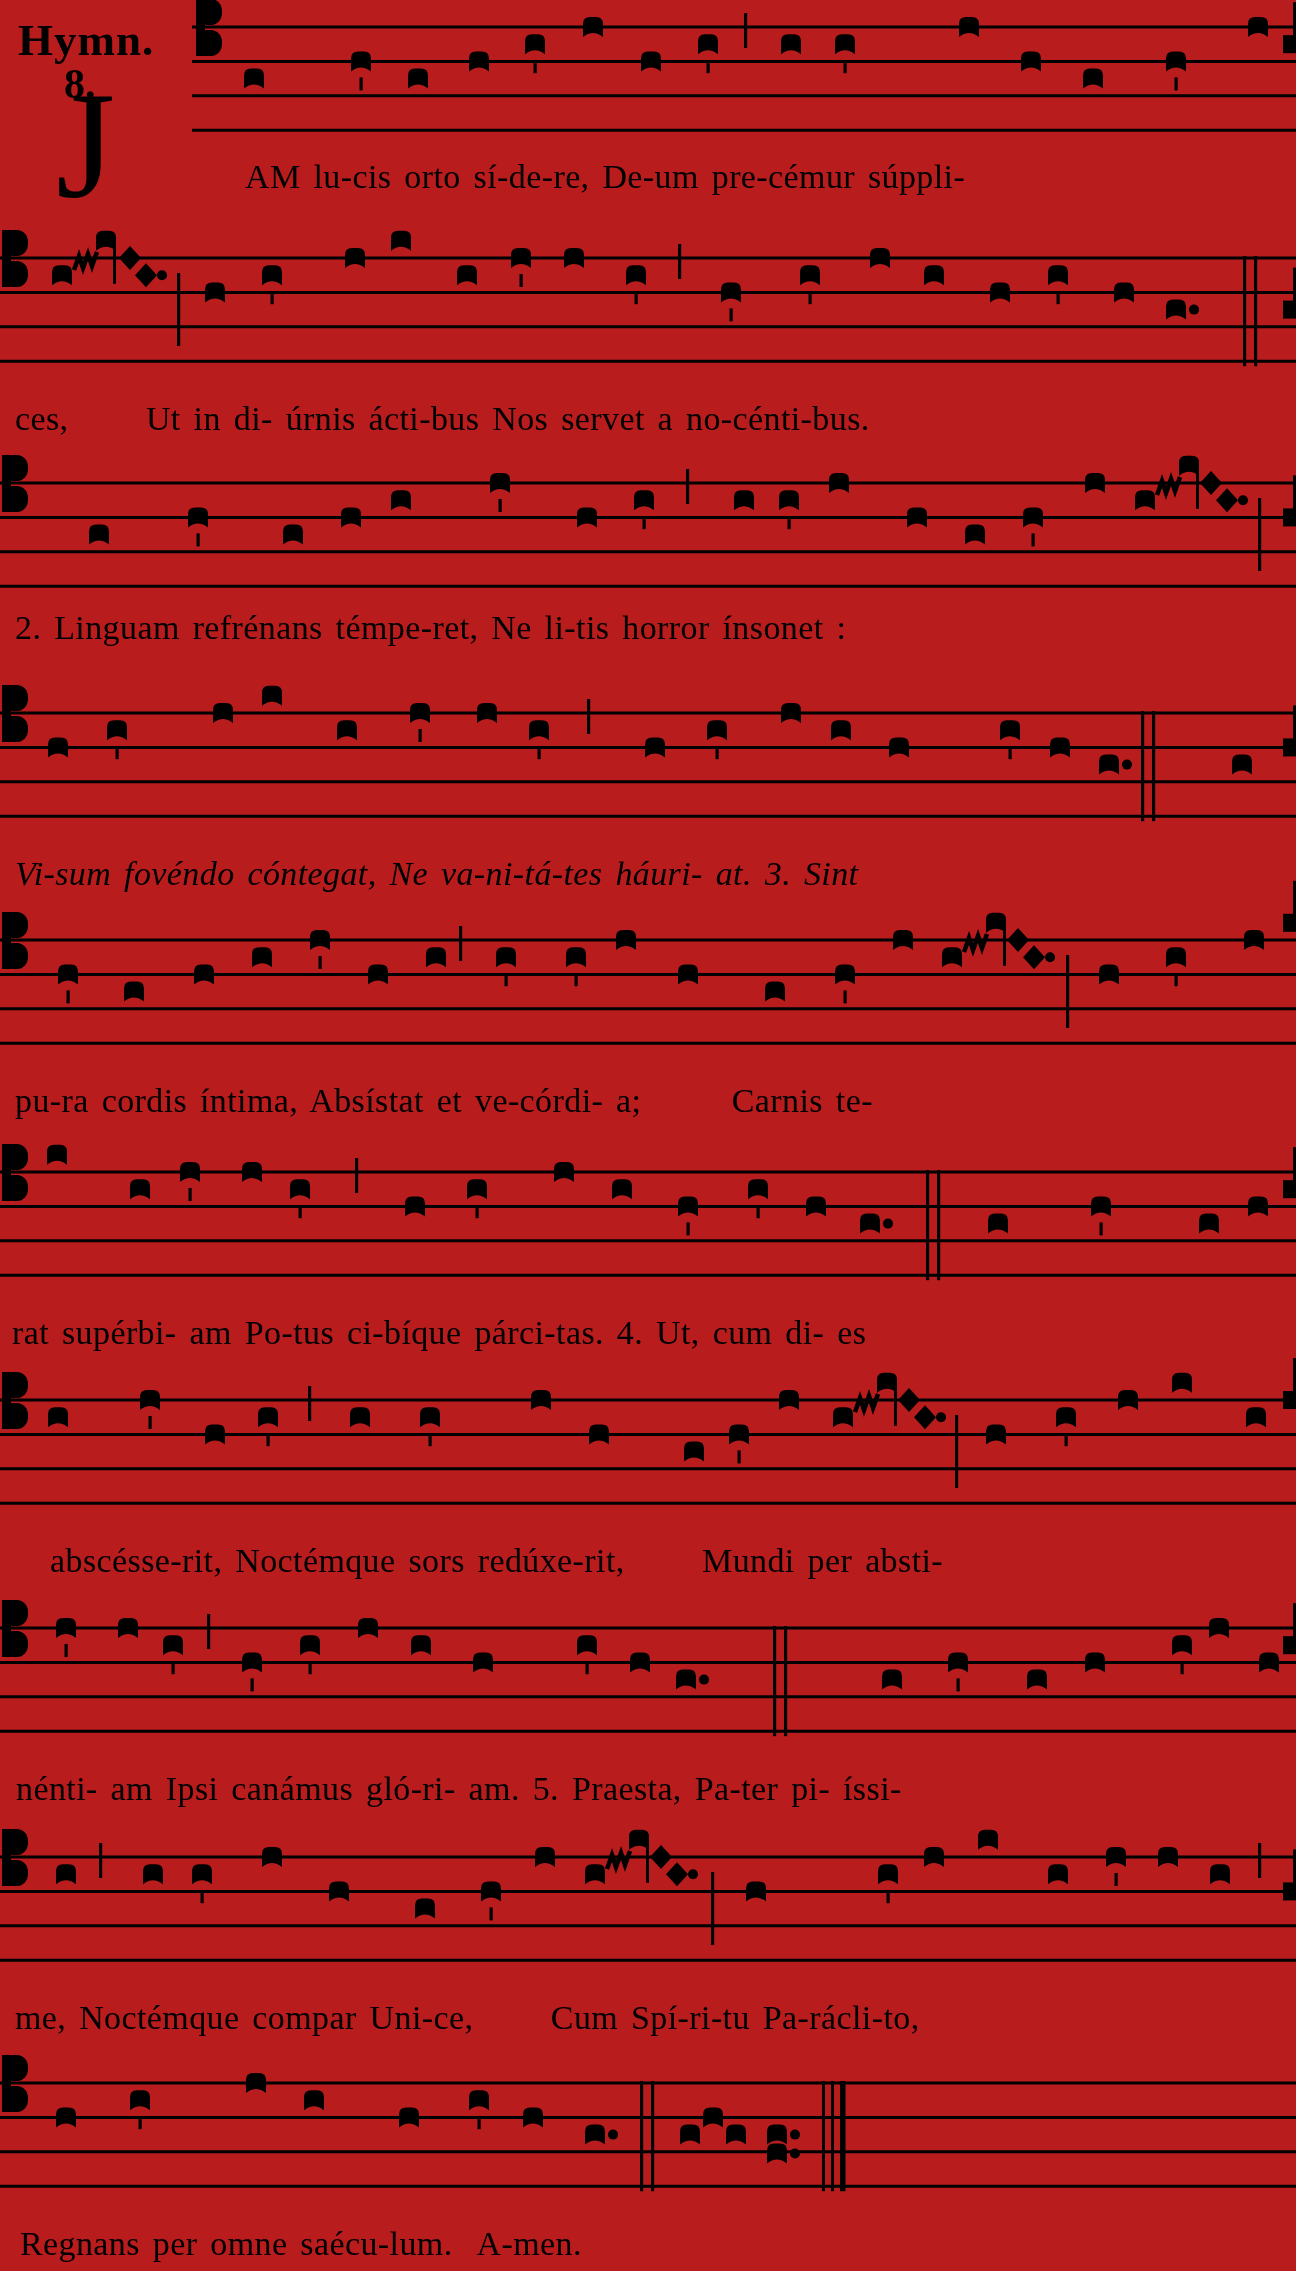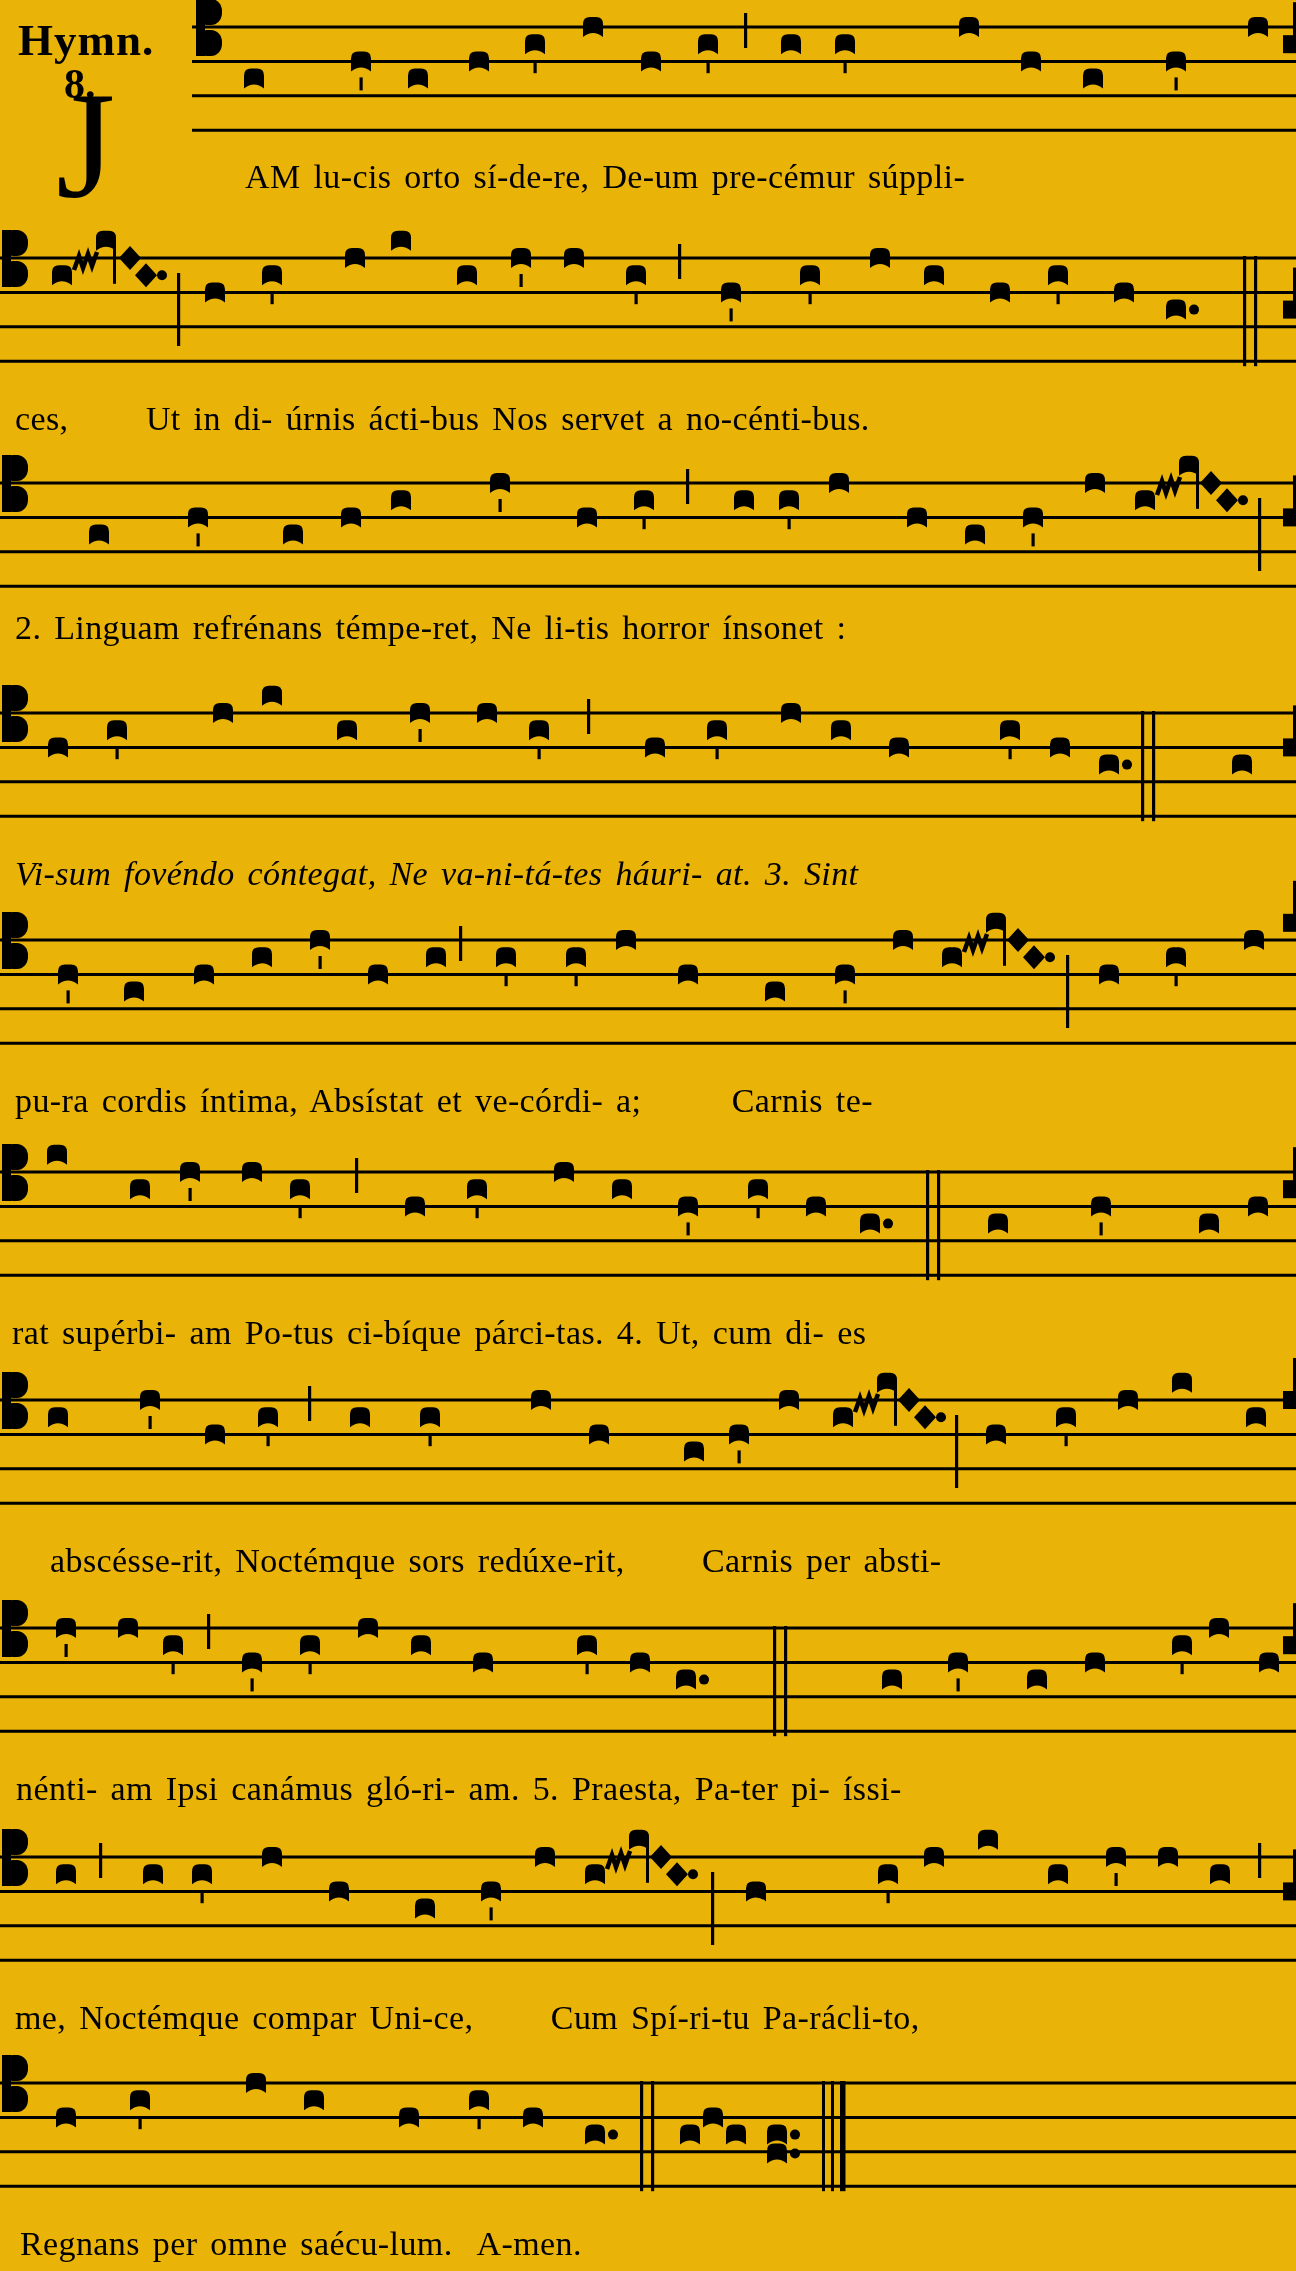"Hymn." .page { background: #eab308 -> #b91c1c }
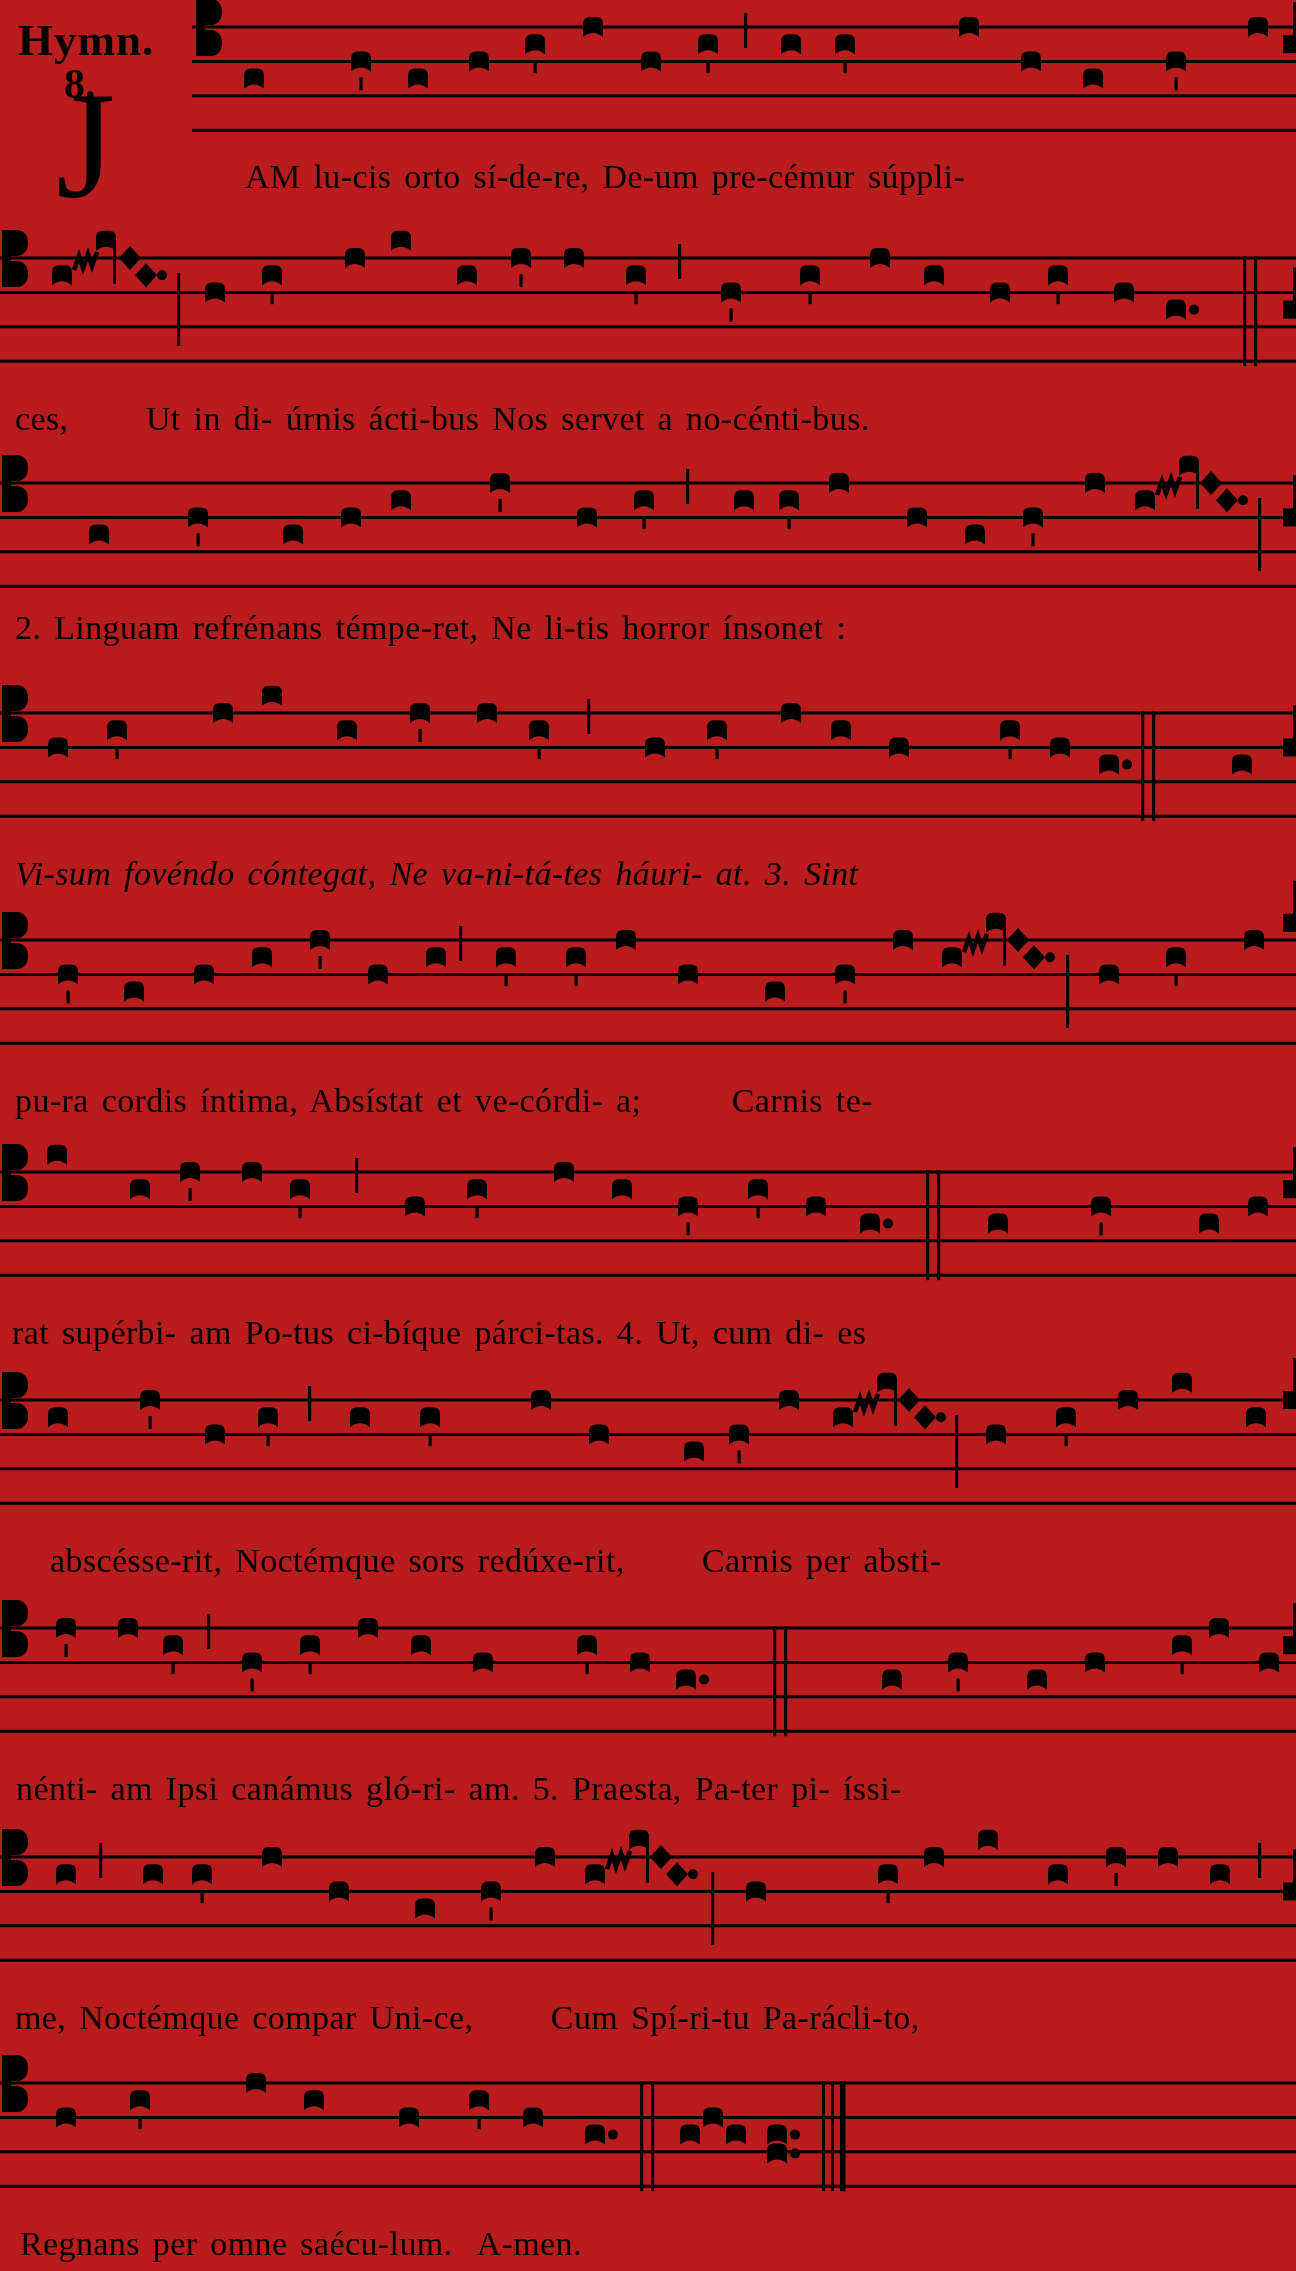"abscésse-rit, Noctémque sors redúxe-rit," div.lyric { text: Carnis -> Mundi }
